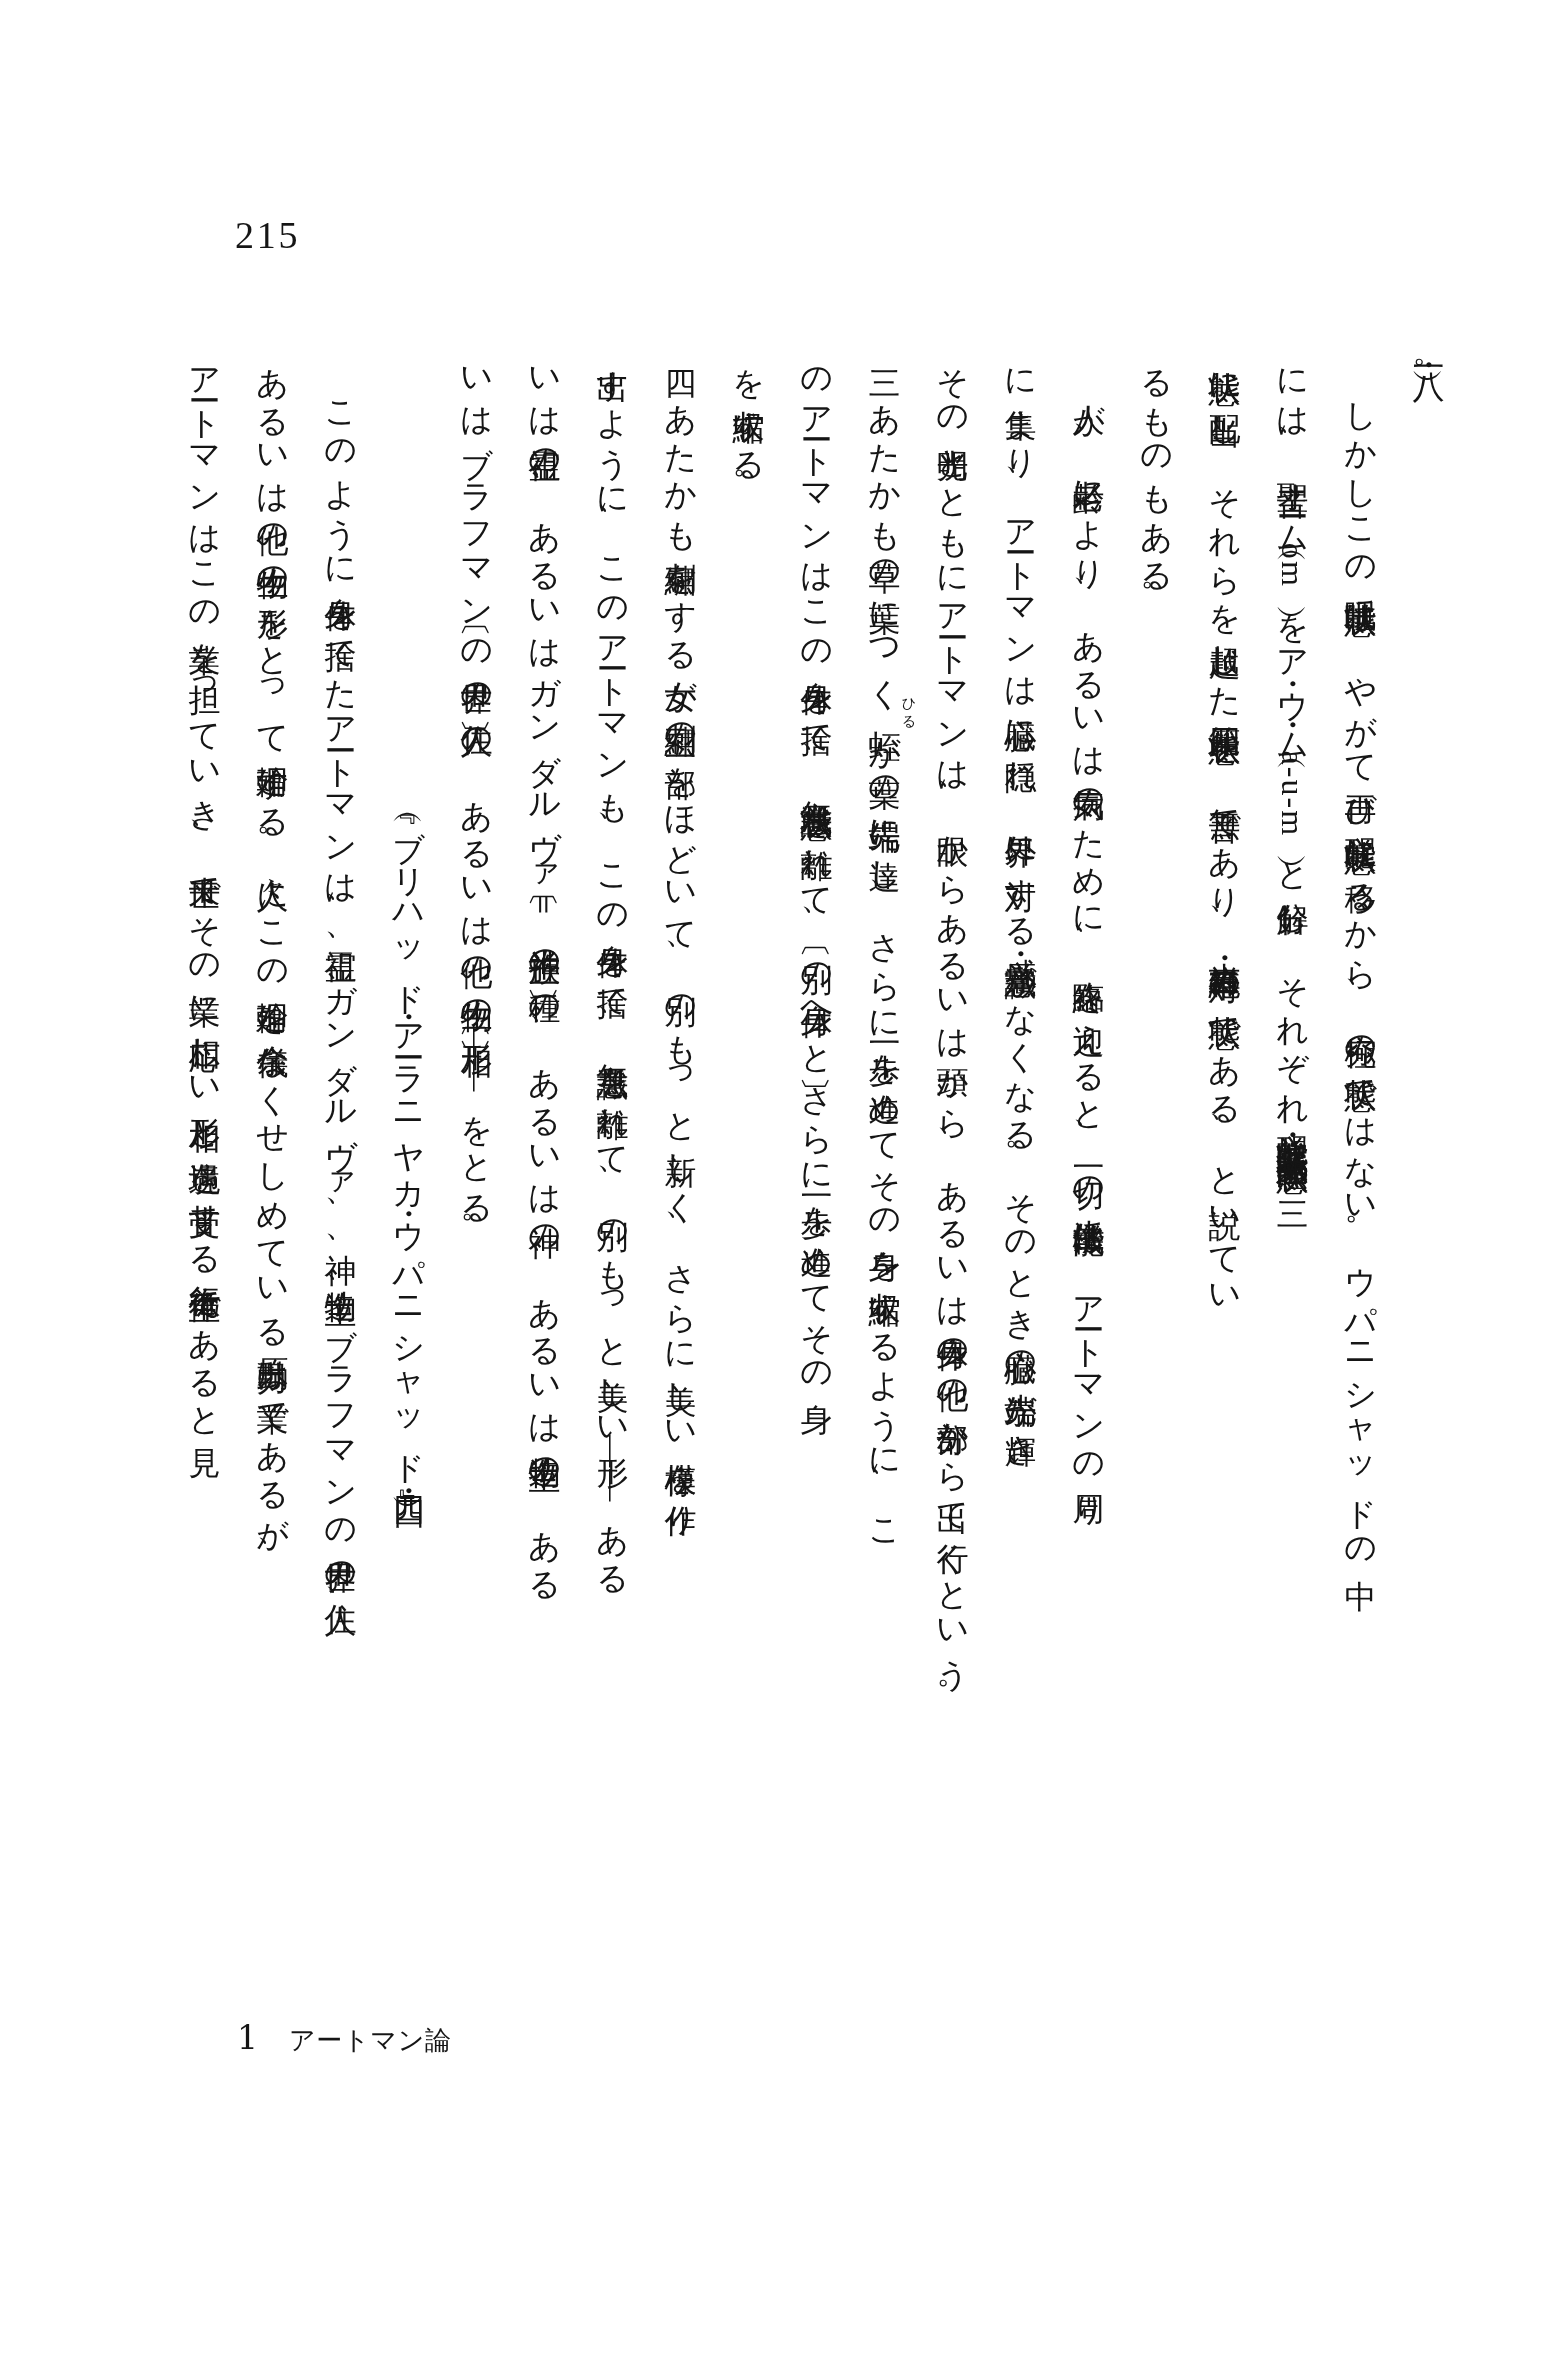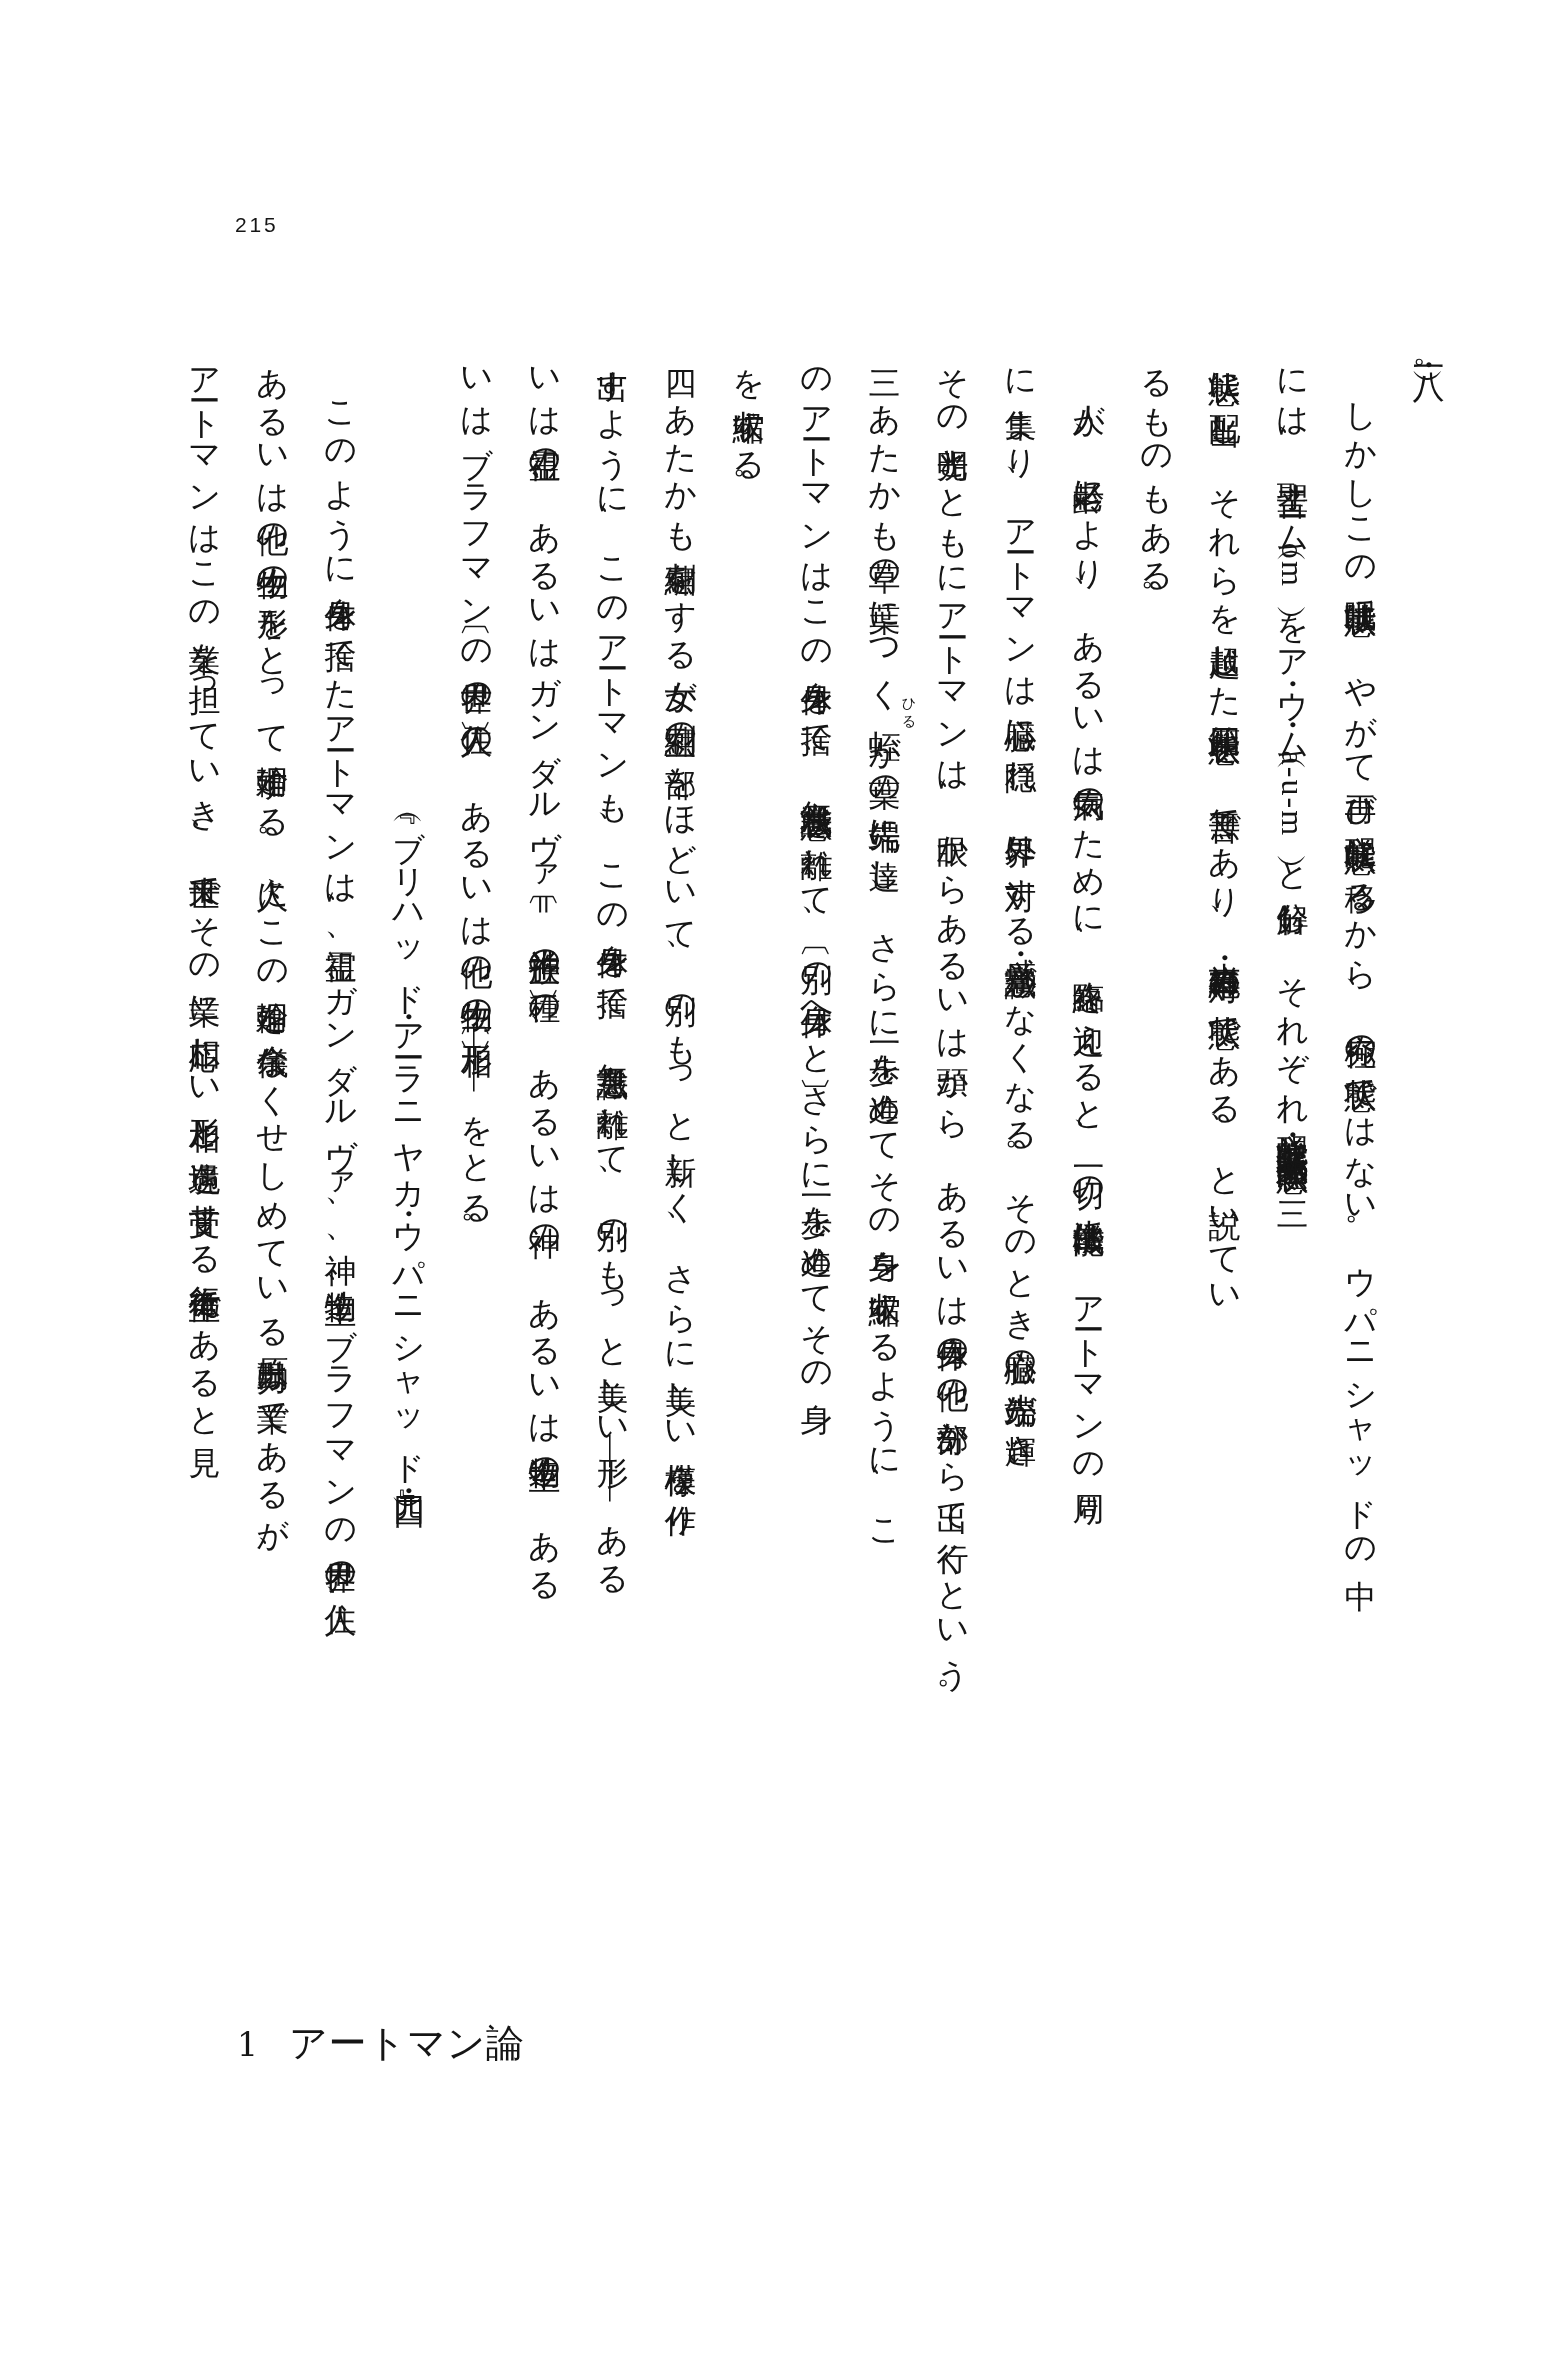"215" .page-number { font-family: Liberation Sans, sans-serif -> Liberation Serif, serif; font-size: 21px -> 38px }
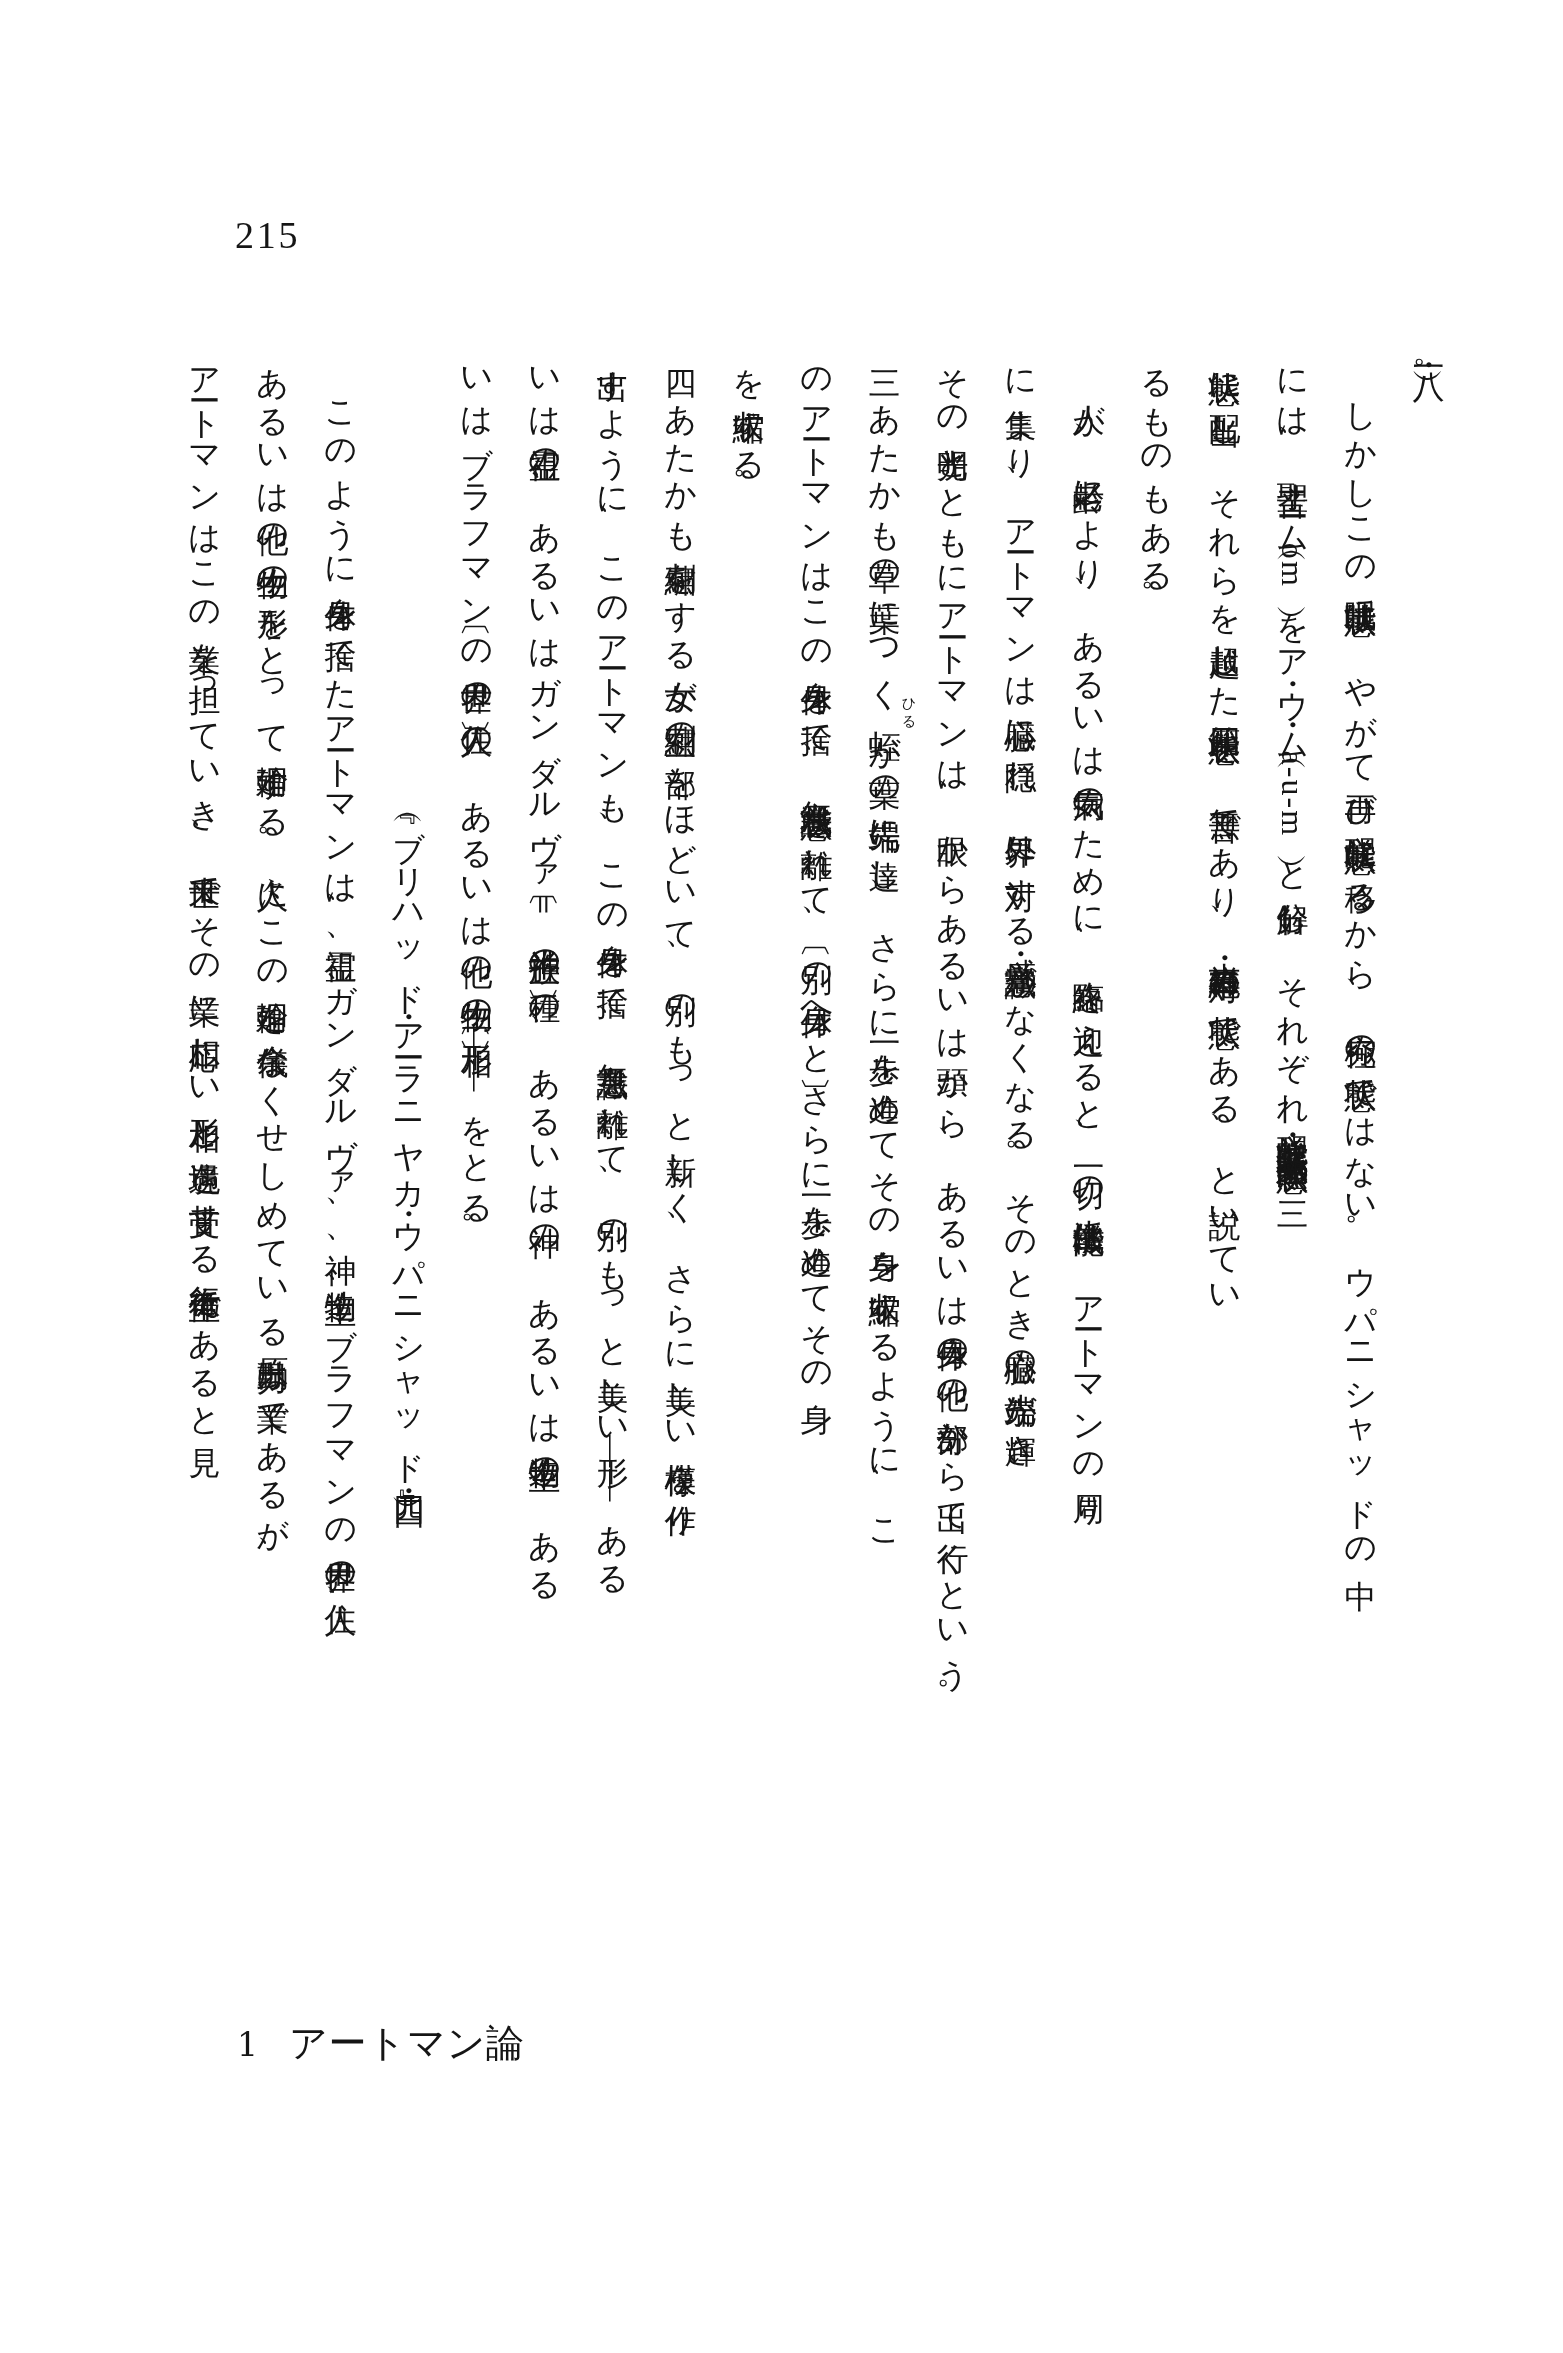"アートマン論" .footer-title { font-size: 38px -> 26px }
